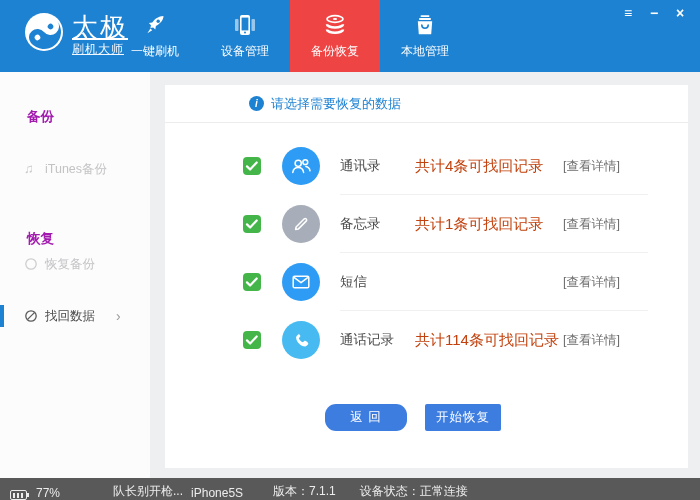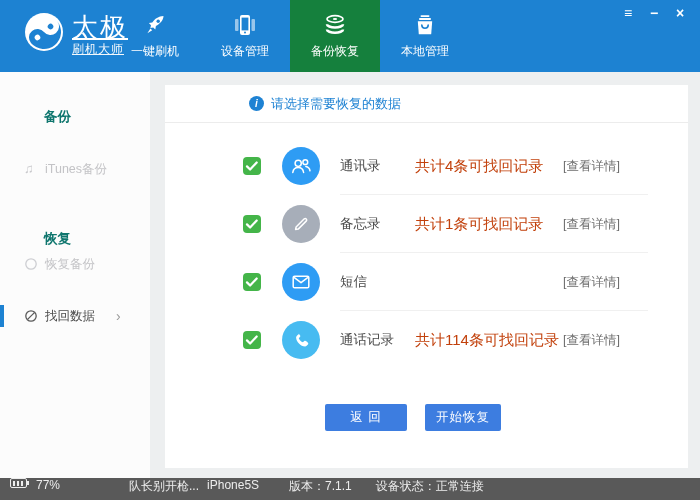"备份恢复" .tab.active { background: #15803d -> #ef4444 }
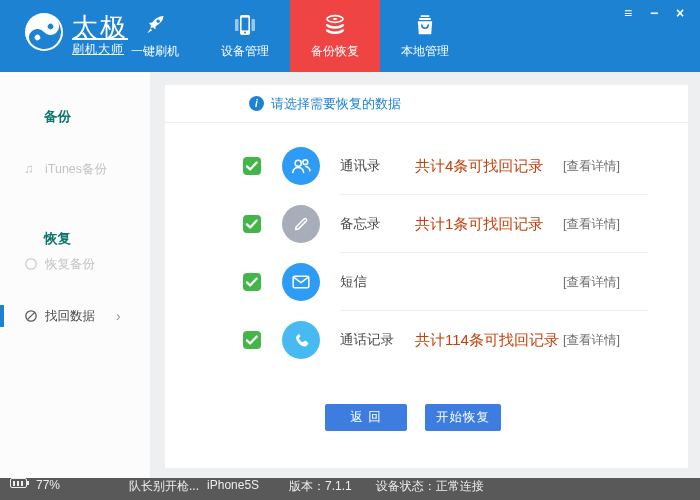"备份" .side-title { color: #0f766e -> #a21caf; left: 44px -> 27px }
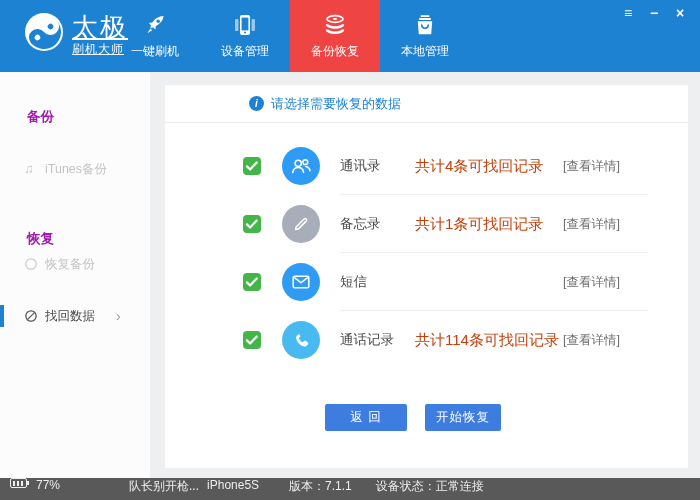"返 回" .btn-back { border-radius: none -> 11px }
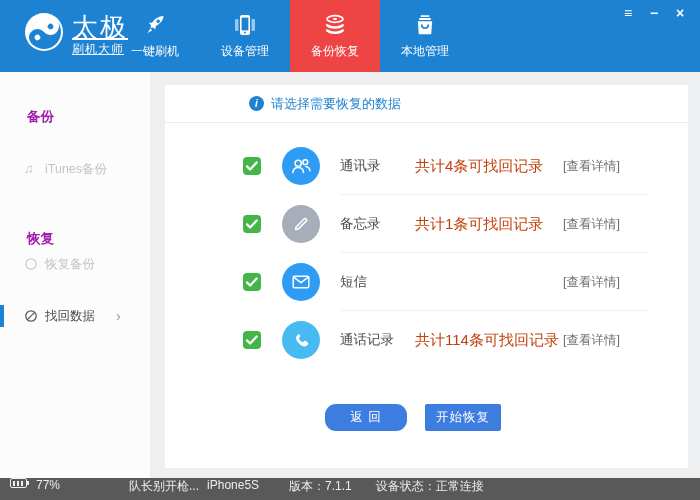"77%" .statusbar { align-items: flex-start -> flex-end }
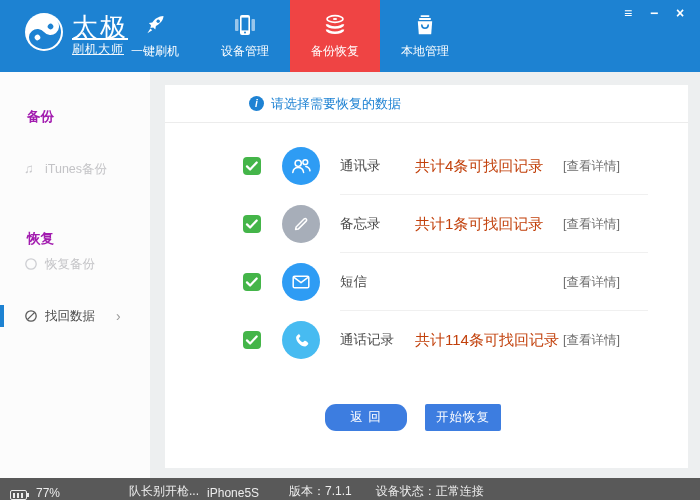"队长别开枪..." .sb-name { margin-left: 30px -> 14px }
